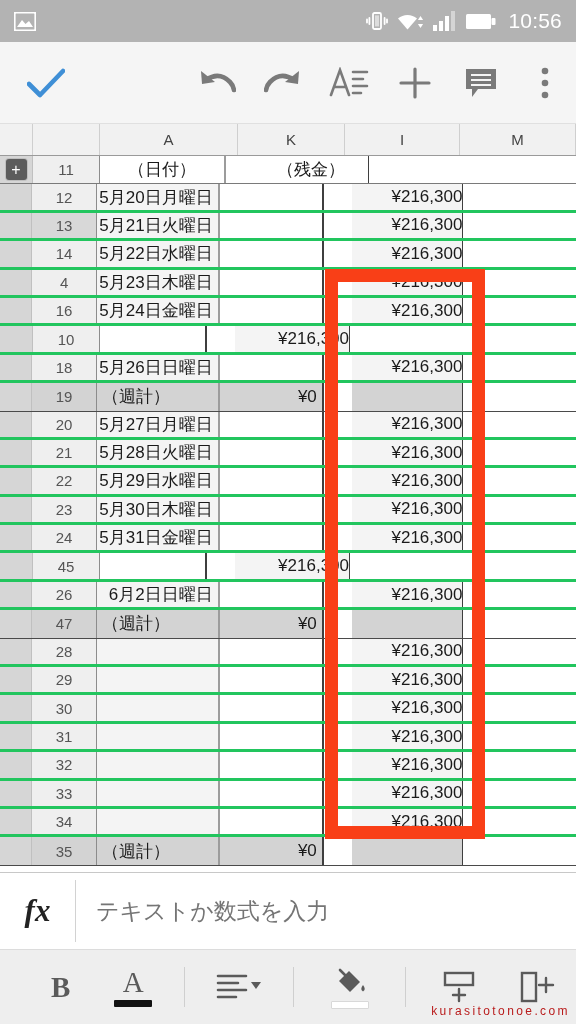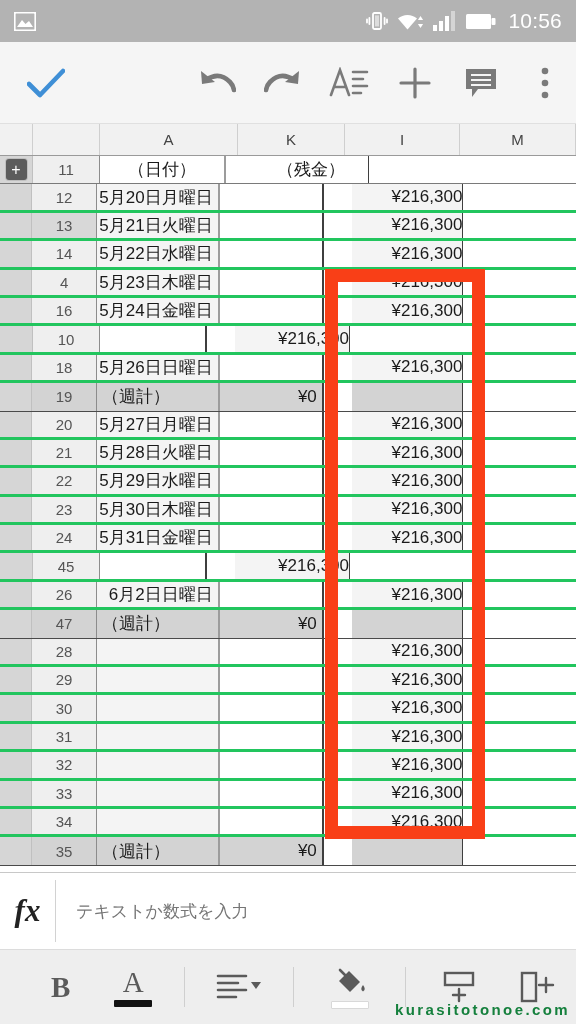"fx" .fx { width: 56px -> 76px }
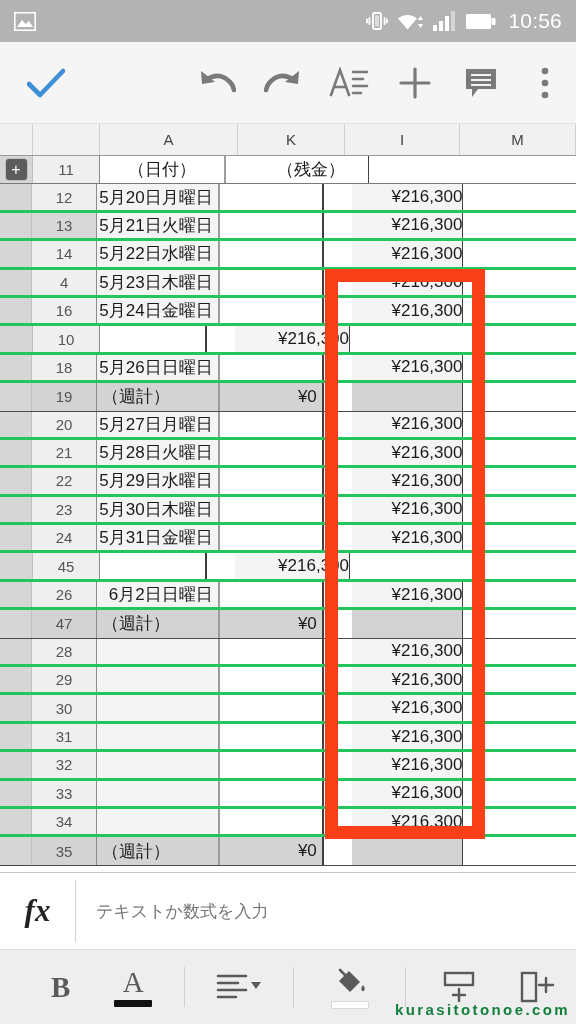"テキストか数式を入力" .fb-input { font-size: 17px -> 23px }
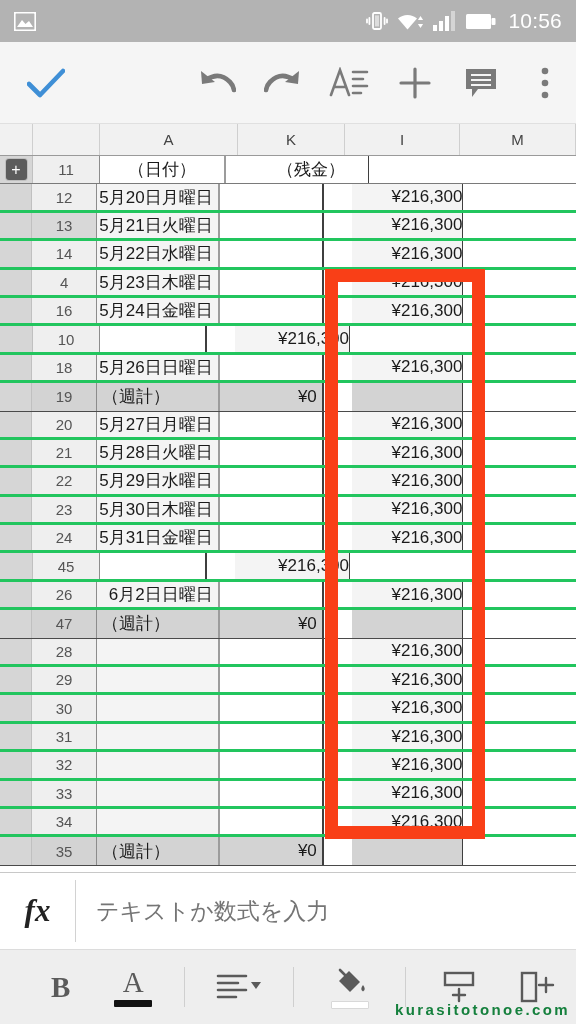"kurasitotonoe.com" .watermark { color: #15803d -> #b91c1c; font-size: 15px -> 12px; font-weight: bold -> normal }
